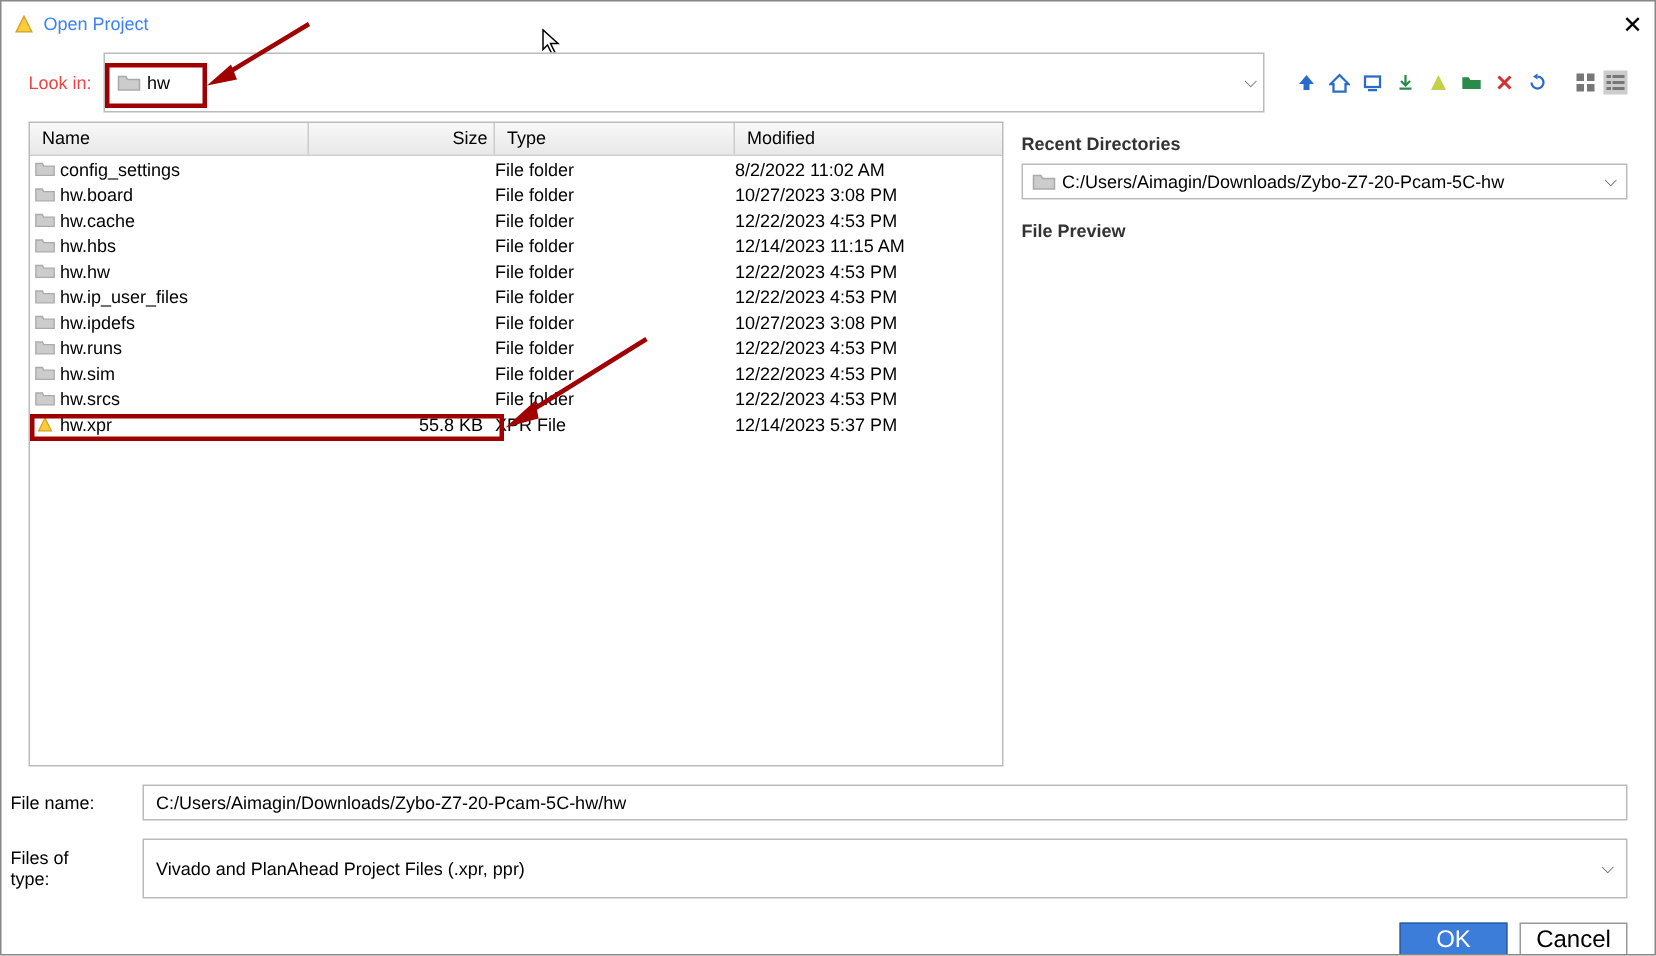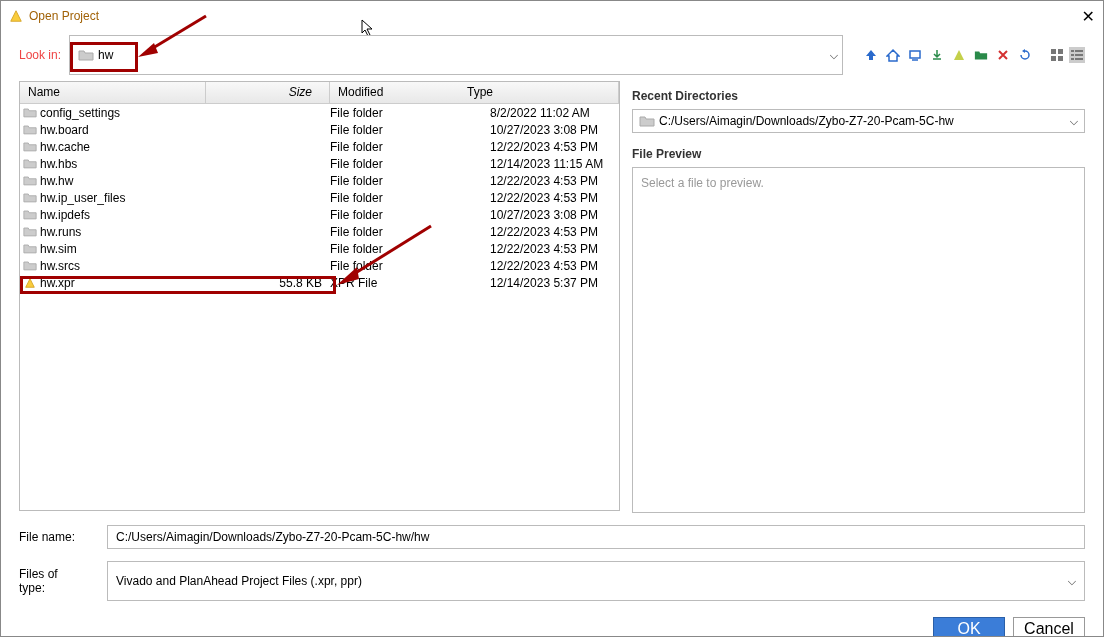"Open Project" .titlebar-title { color: #a16207 -> #3b82f6 }
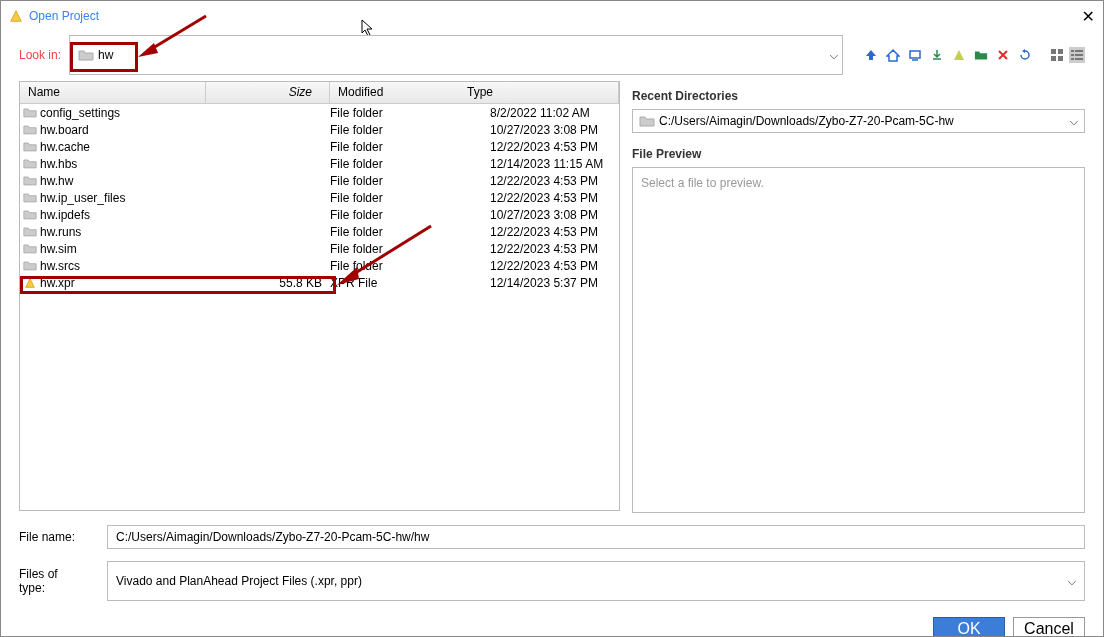"Size" .fh-size { font-style: italic -> none; padding-right: 17px -> 4px }
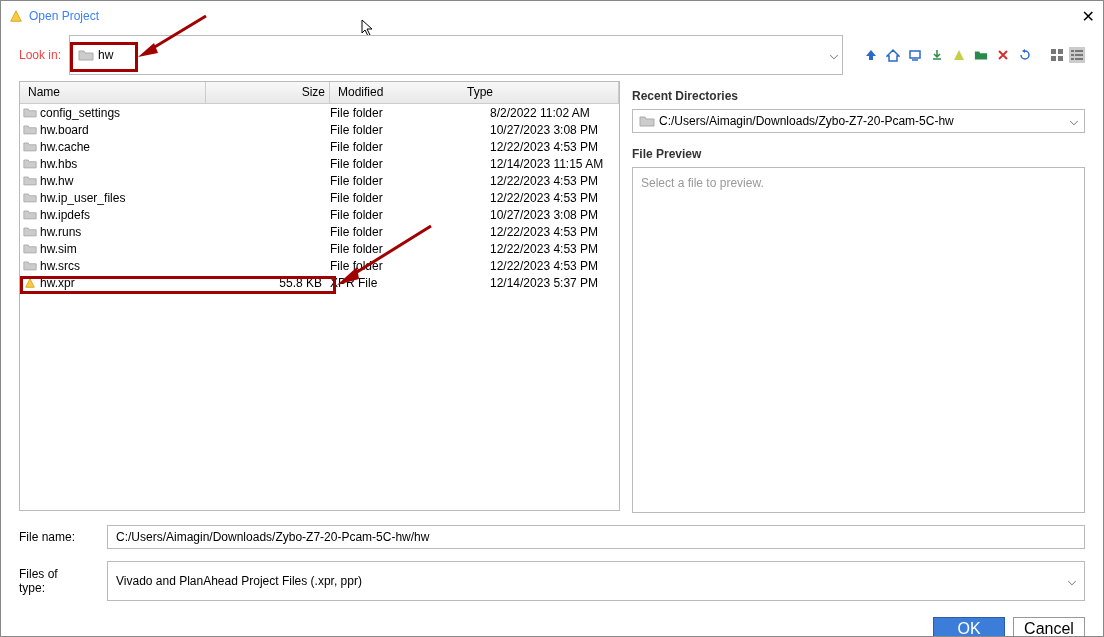"Modified" div.fh-col { order: before "Type" -> after "Type" }
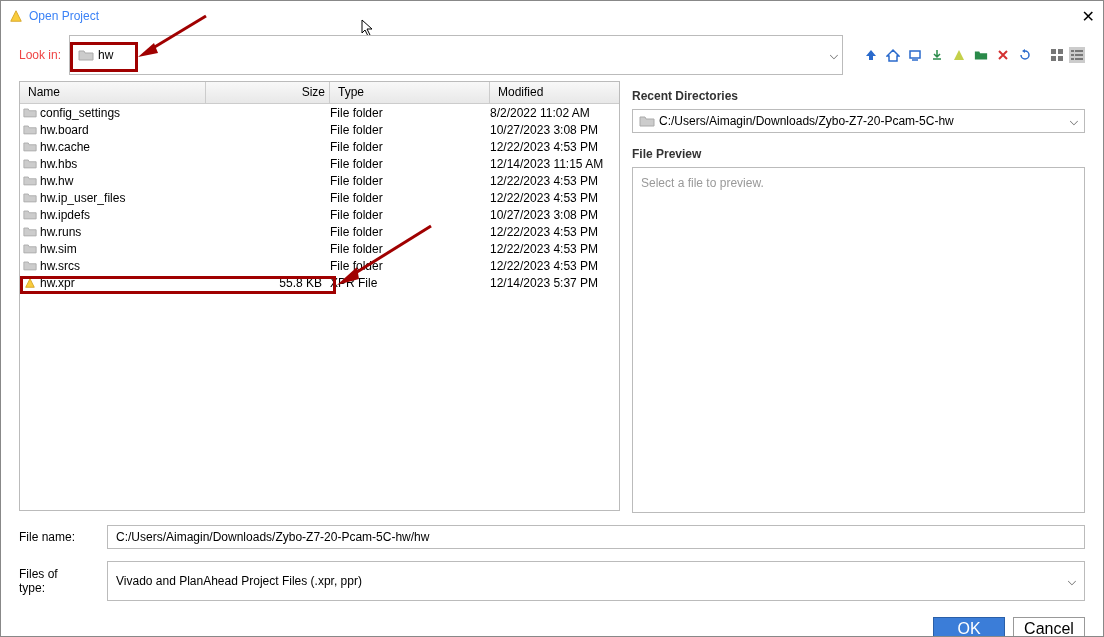"Recent Directories" .side-panel { width: 453px -> 404px }
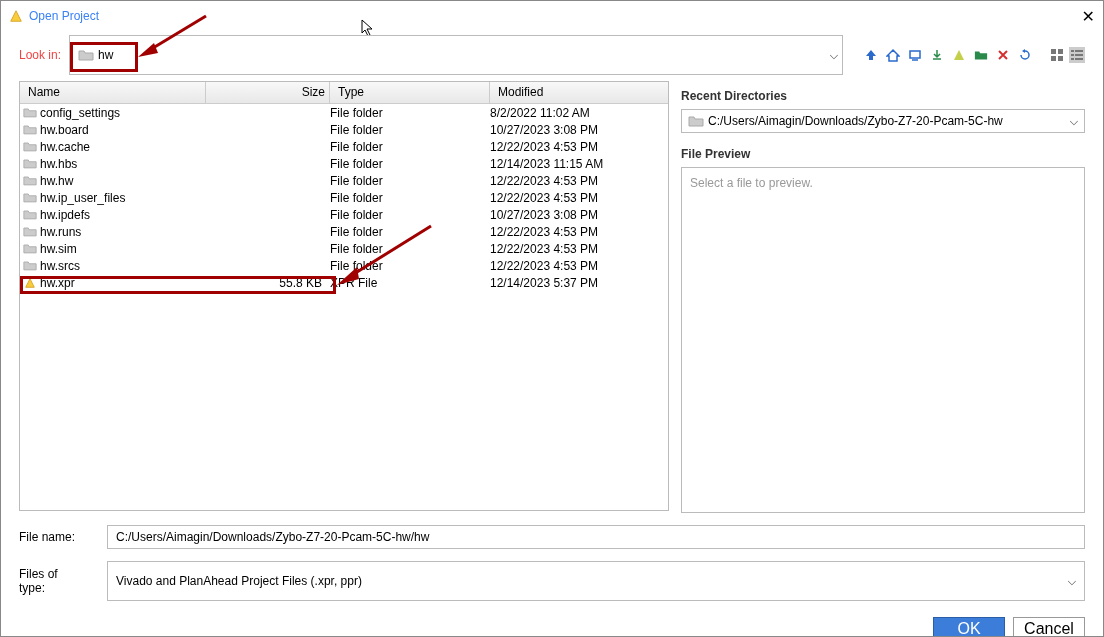"Select a file to preview." div.preview-box { html: <div> <span>Select a file to preview.</span> </div> -> none }
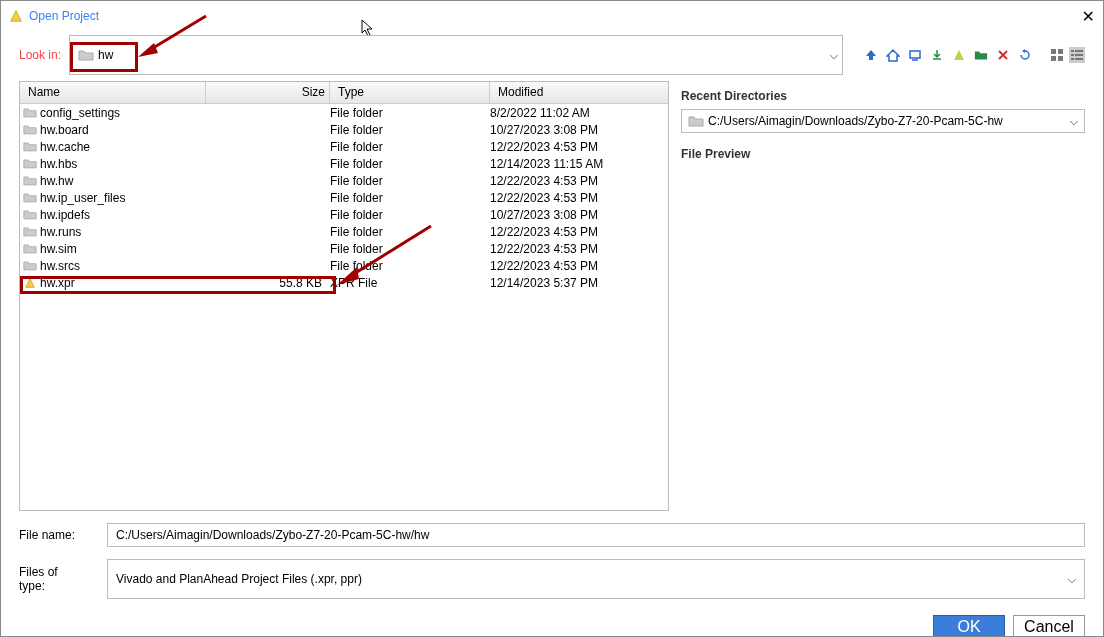"File name:" .bottom-section { padding: 12px 18px 0 18px -> 12px 18px 0 6px }
